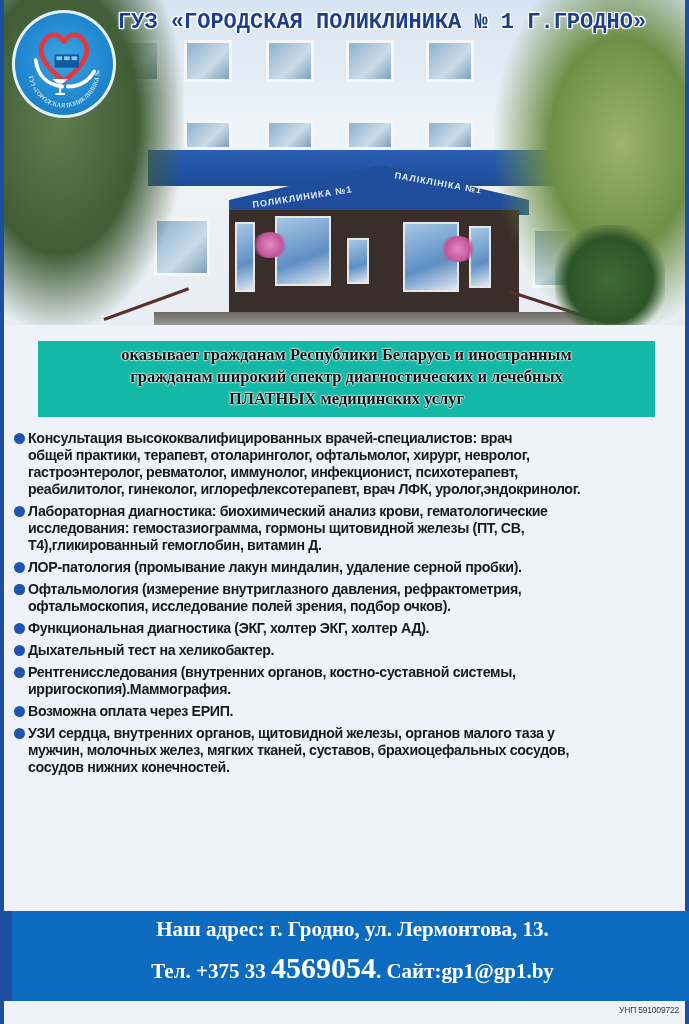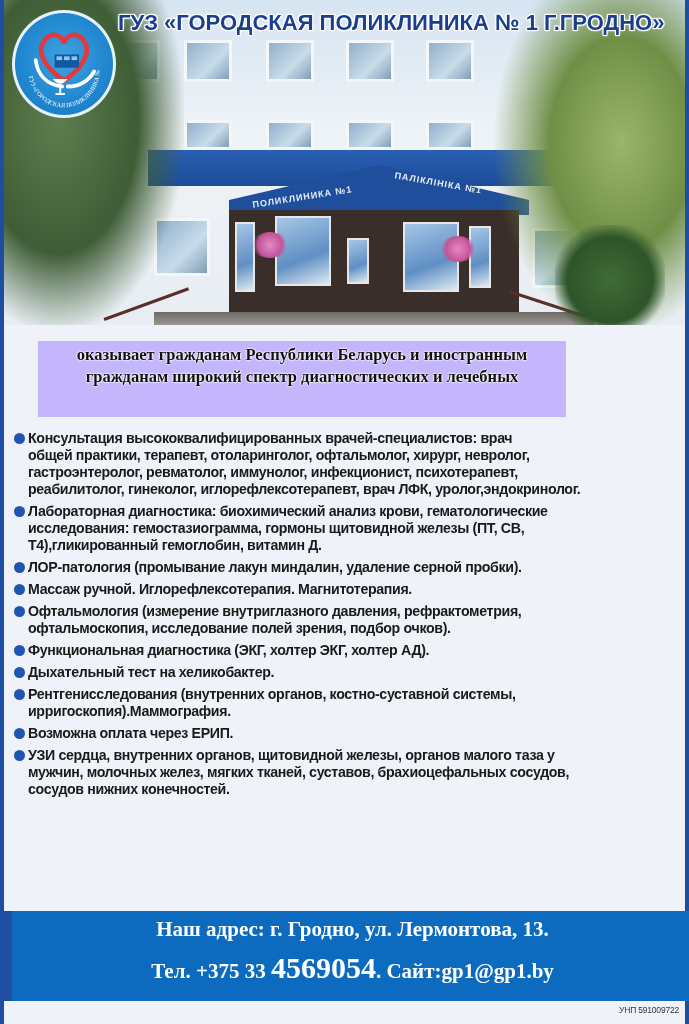"ГУЗ «ГОРОДСКАЯ ПОЛИКЛИНИКА № 1" .title-banner { font-family: Liberation Sans, sans-serif -> Liberation Mono, monospace }
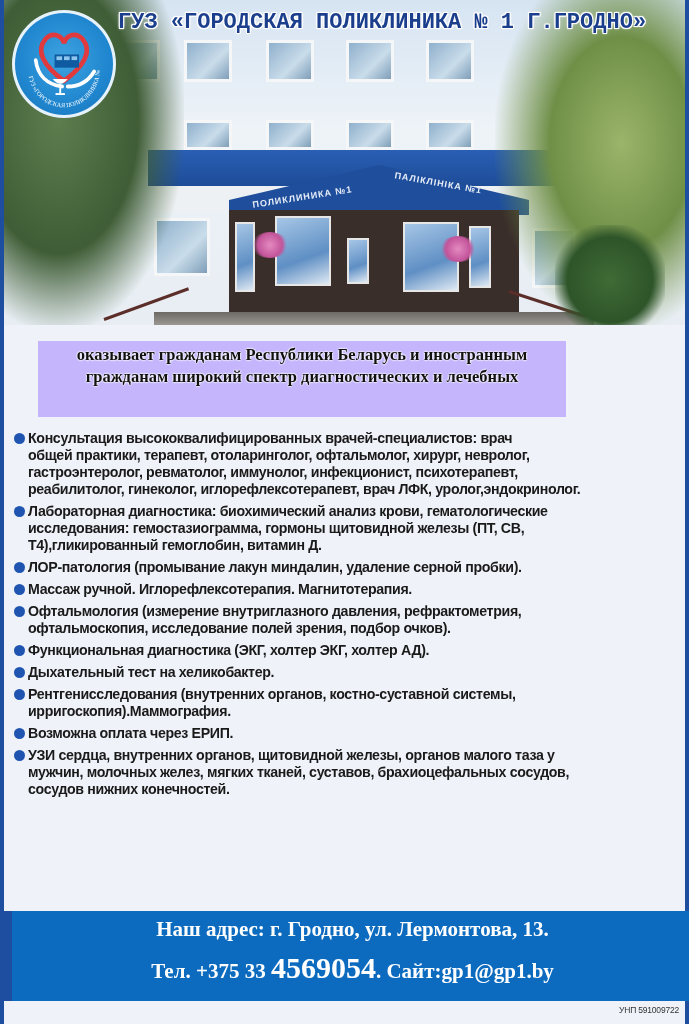"оказывает гражданам Республики Беларусь" .intro { background: #c4b5fd -> #14b8a6; width: 528px -> 617px }
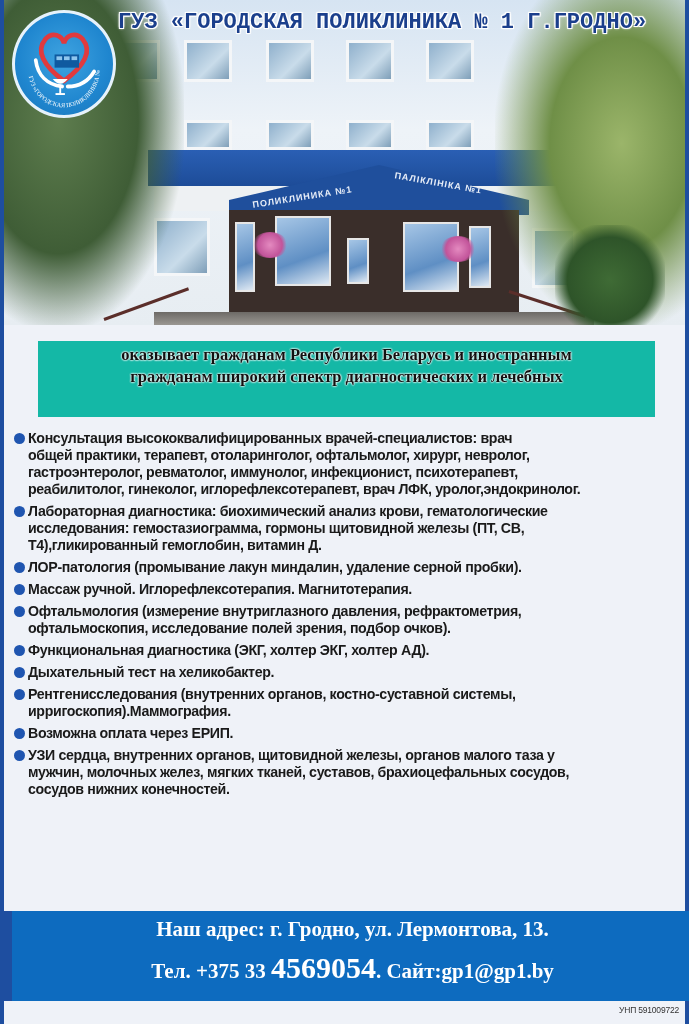"ПЛАТНЫХ медицинских услуг" span { html: none -> <span>ПЛАТНЫХ медицинских услуг</span> }
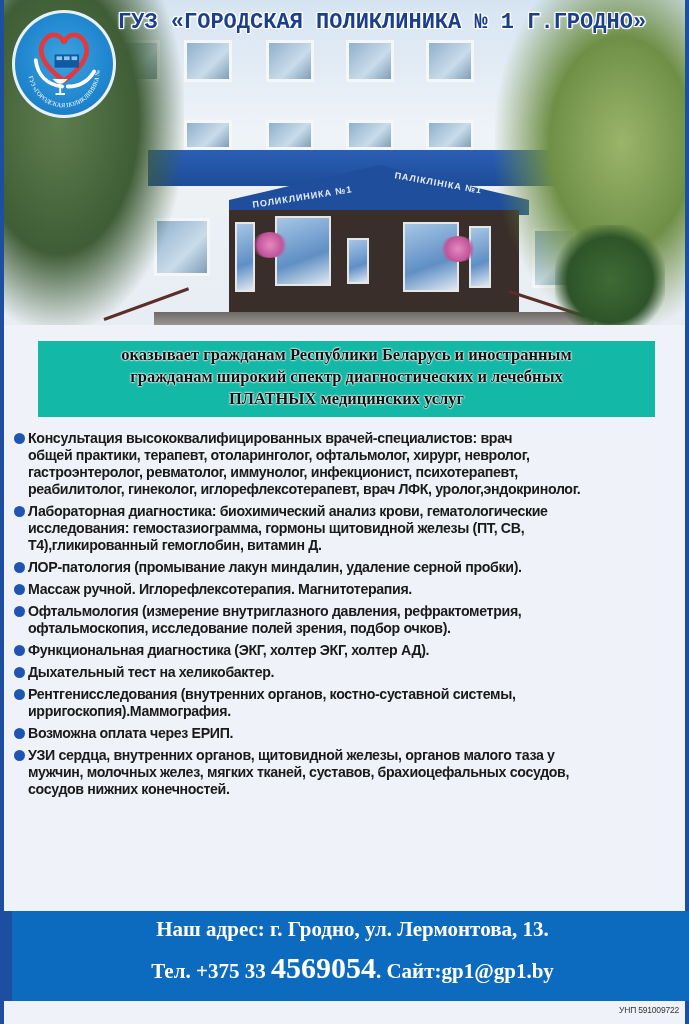"Массаж ручной. Иглорефлексотерапия." span.svc-text { html: <span>Массаж ручной. Иглорефлексотерапия. Магнитотерапия.</span> -> none }
